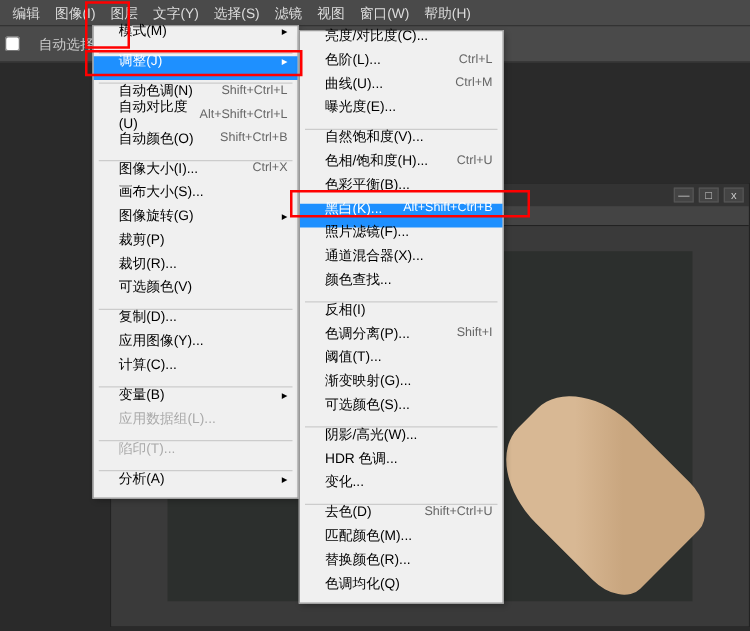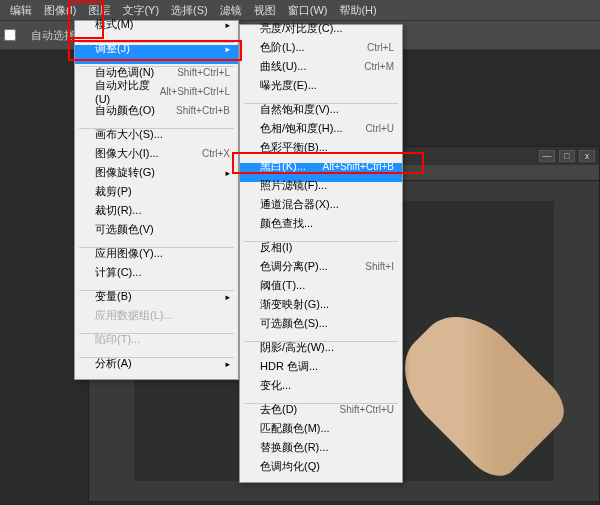"画布大小(S)..." div.mi { order: before "图像大小(I)..." -> after "图像大小(I)..." }
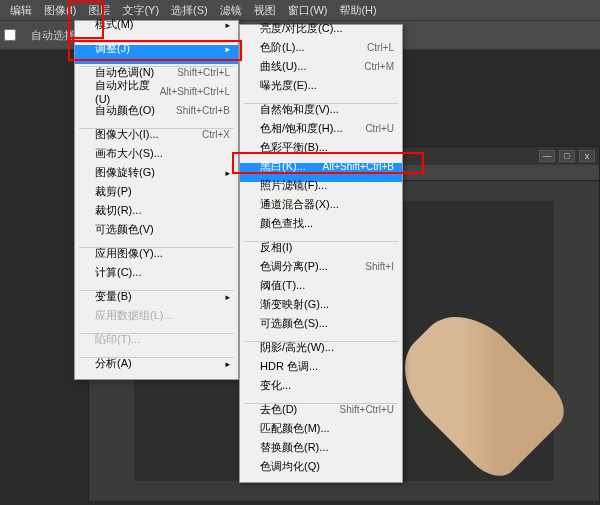"复制(D)..." div.mi { html: none -> <div> <span>复制(D)...</span> </div> }
